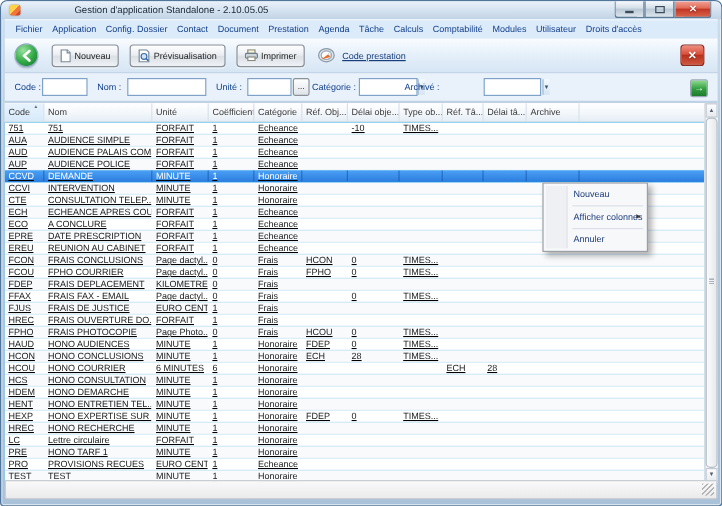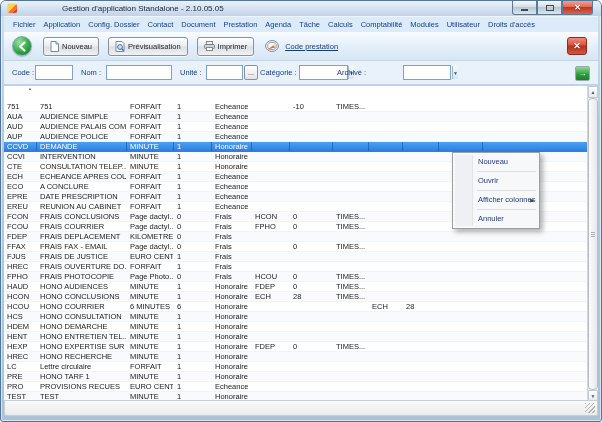"Code" div.ghead { html: none -> <div> <div>Code</div> <div>Nom</div> <div>Unité</div> <div>Coëfficient</div> <div>Catégorie</div> <div>Réf. Obj...</div> <div>Délai obje...</div> <div>Type ob...</div> <div>Réf. Tâ...</div> <div>Délai tâ...</div> <div>Archive</div> </div> }
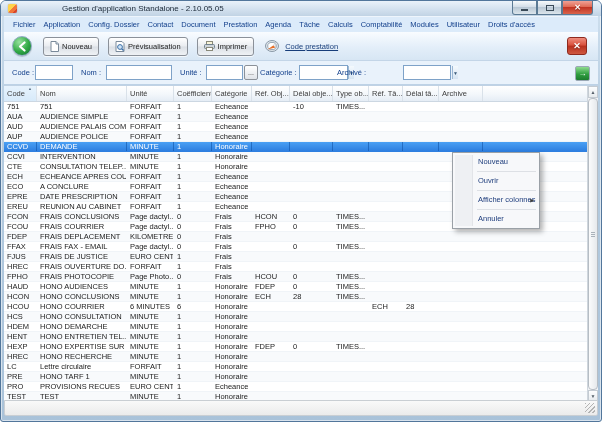"751" .gbody { text-decoration: none -> underline }
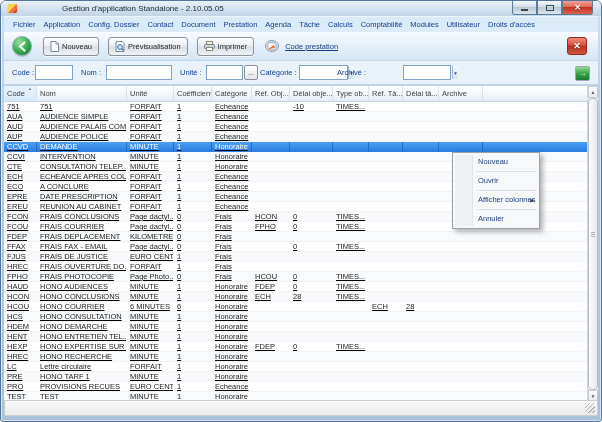"Ouvrir" div.cm-group { html: <div> <div> <span>Ouvrir</span> </div> <div></div> </div> -> none }
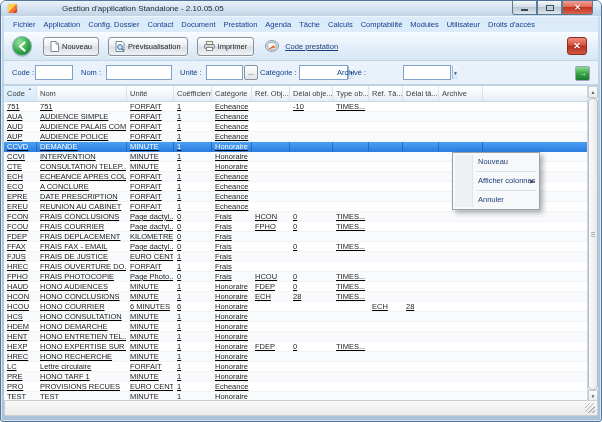"FRAIS COURRIER" div.cell { text: FRAIS -> FPHO }
